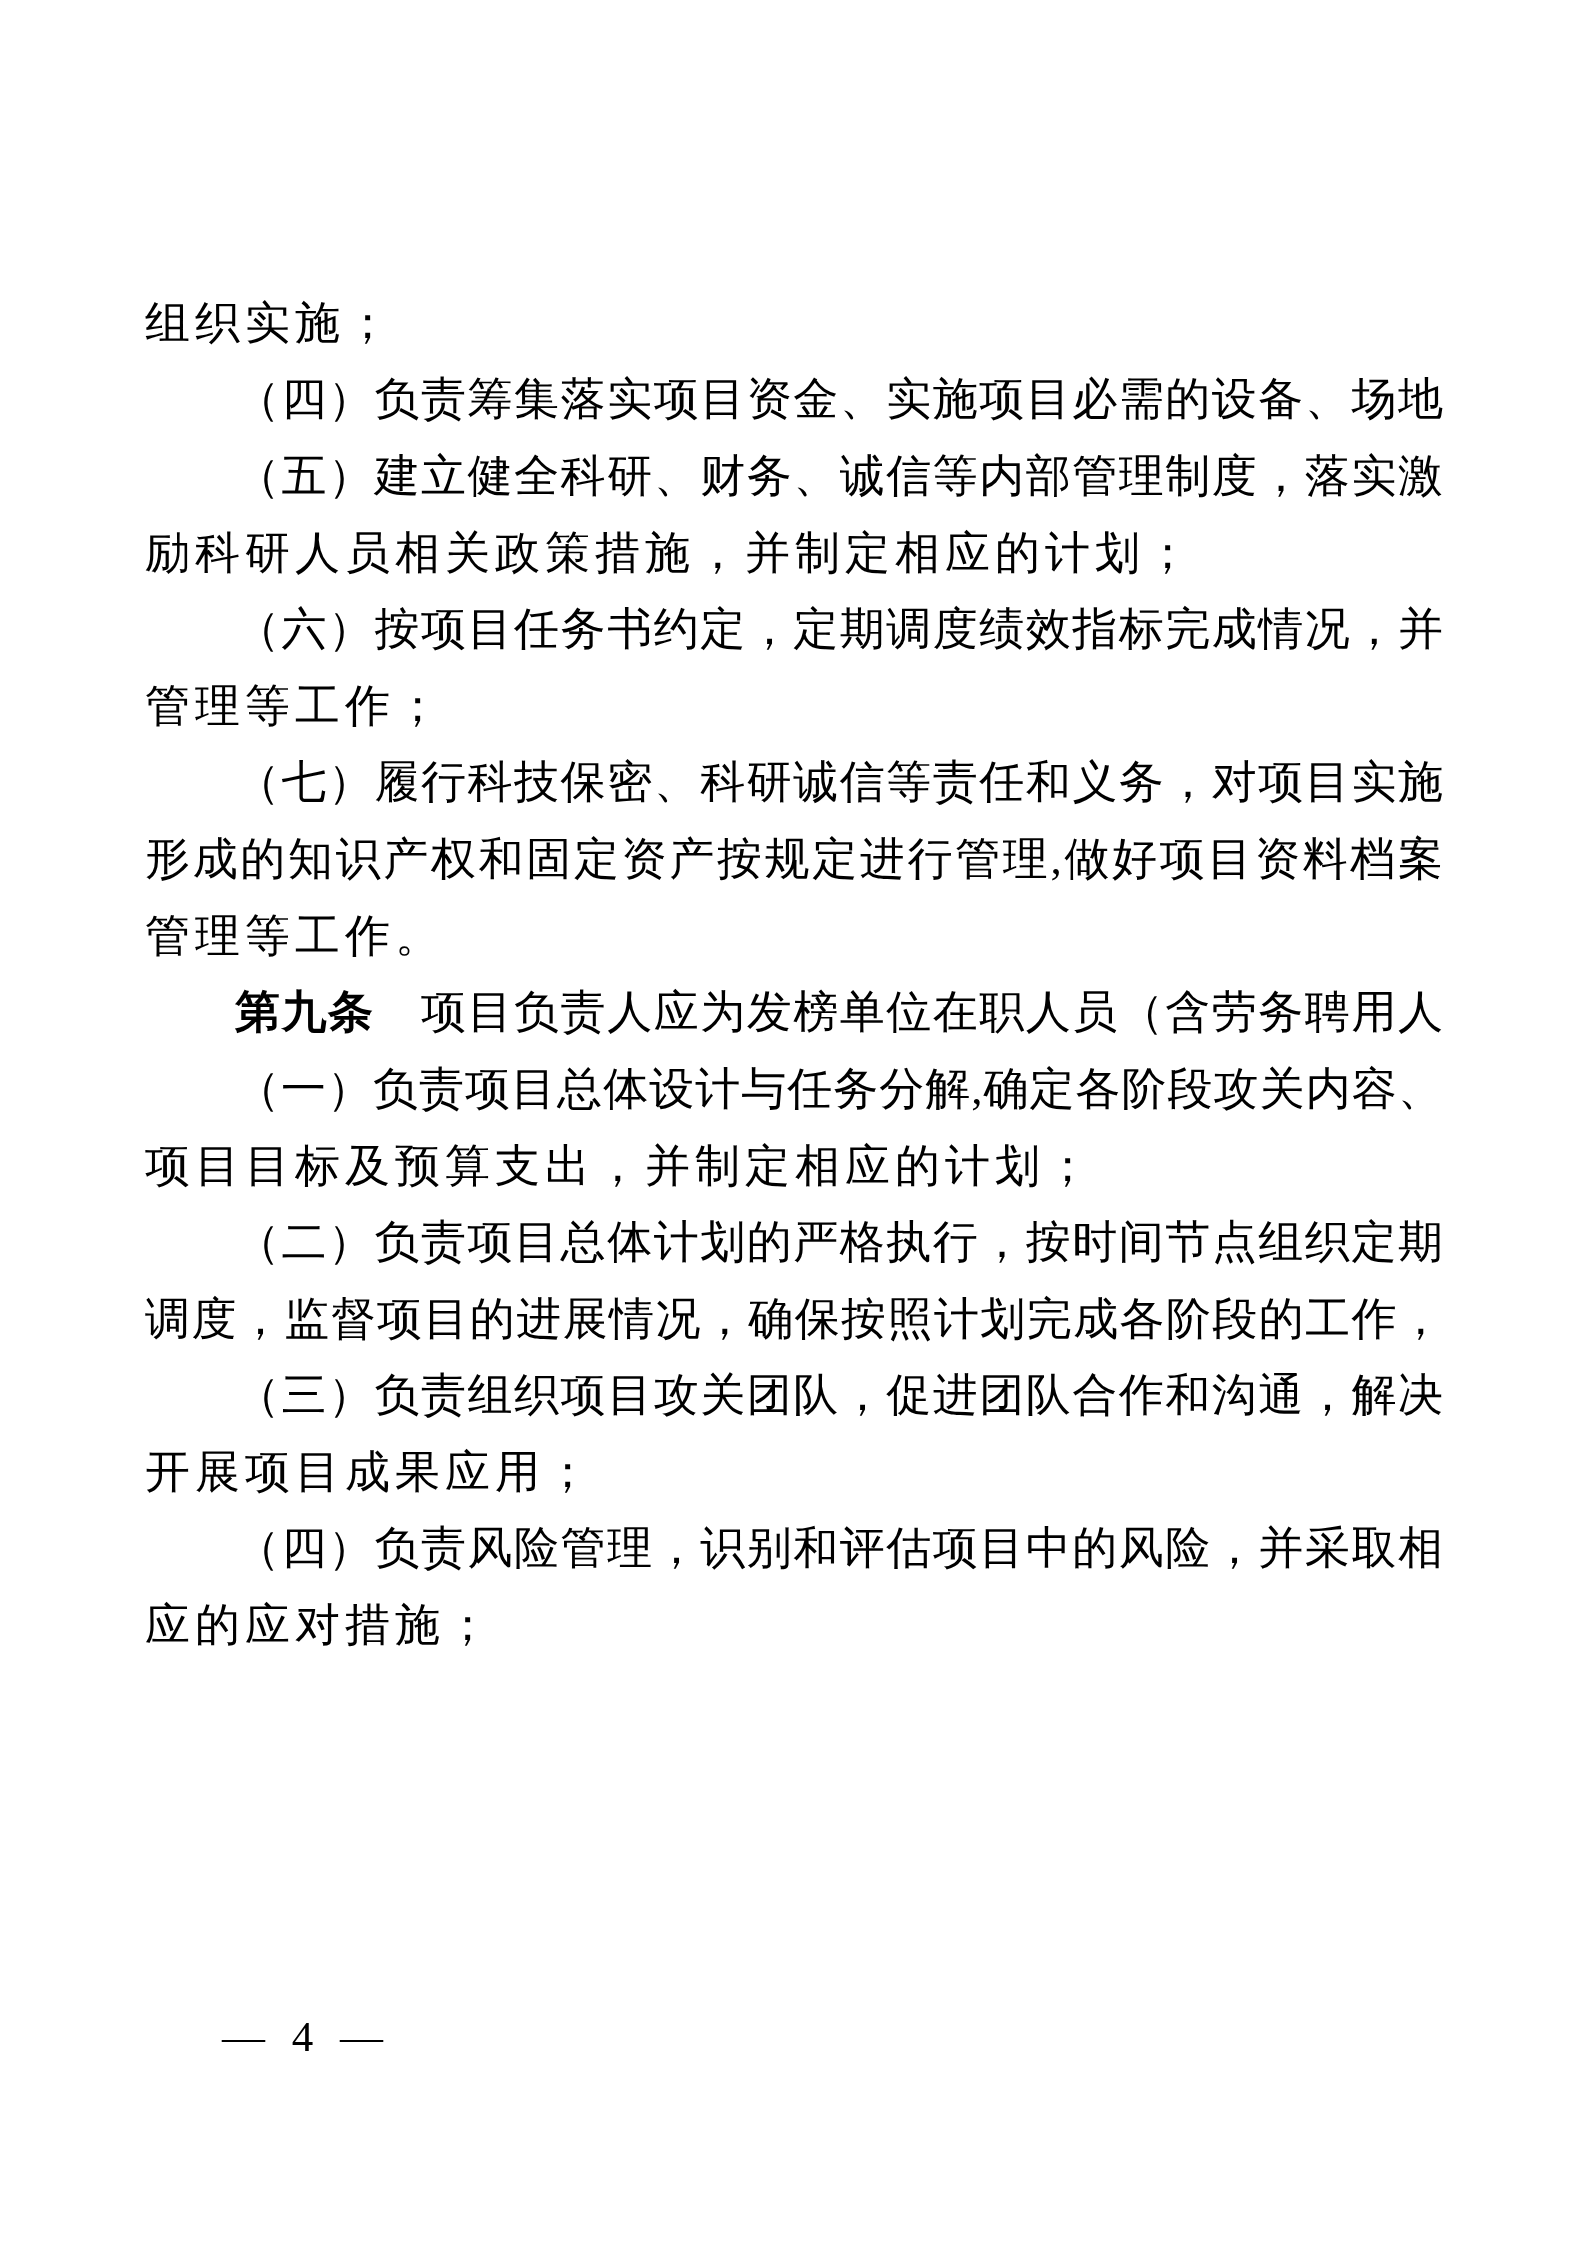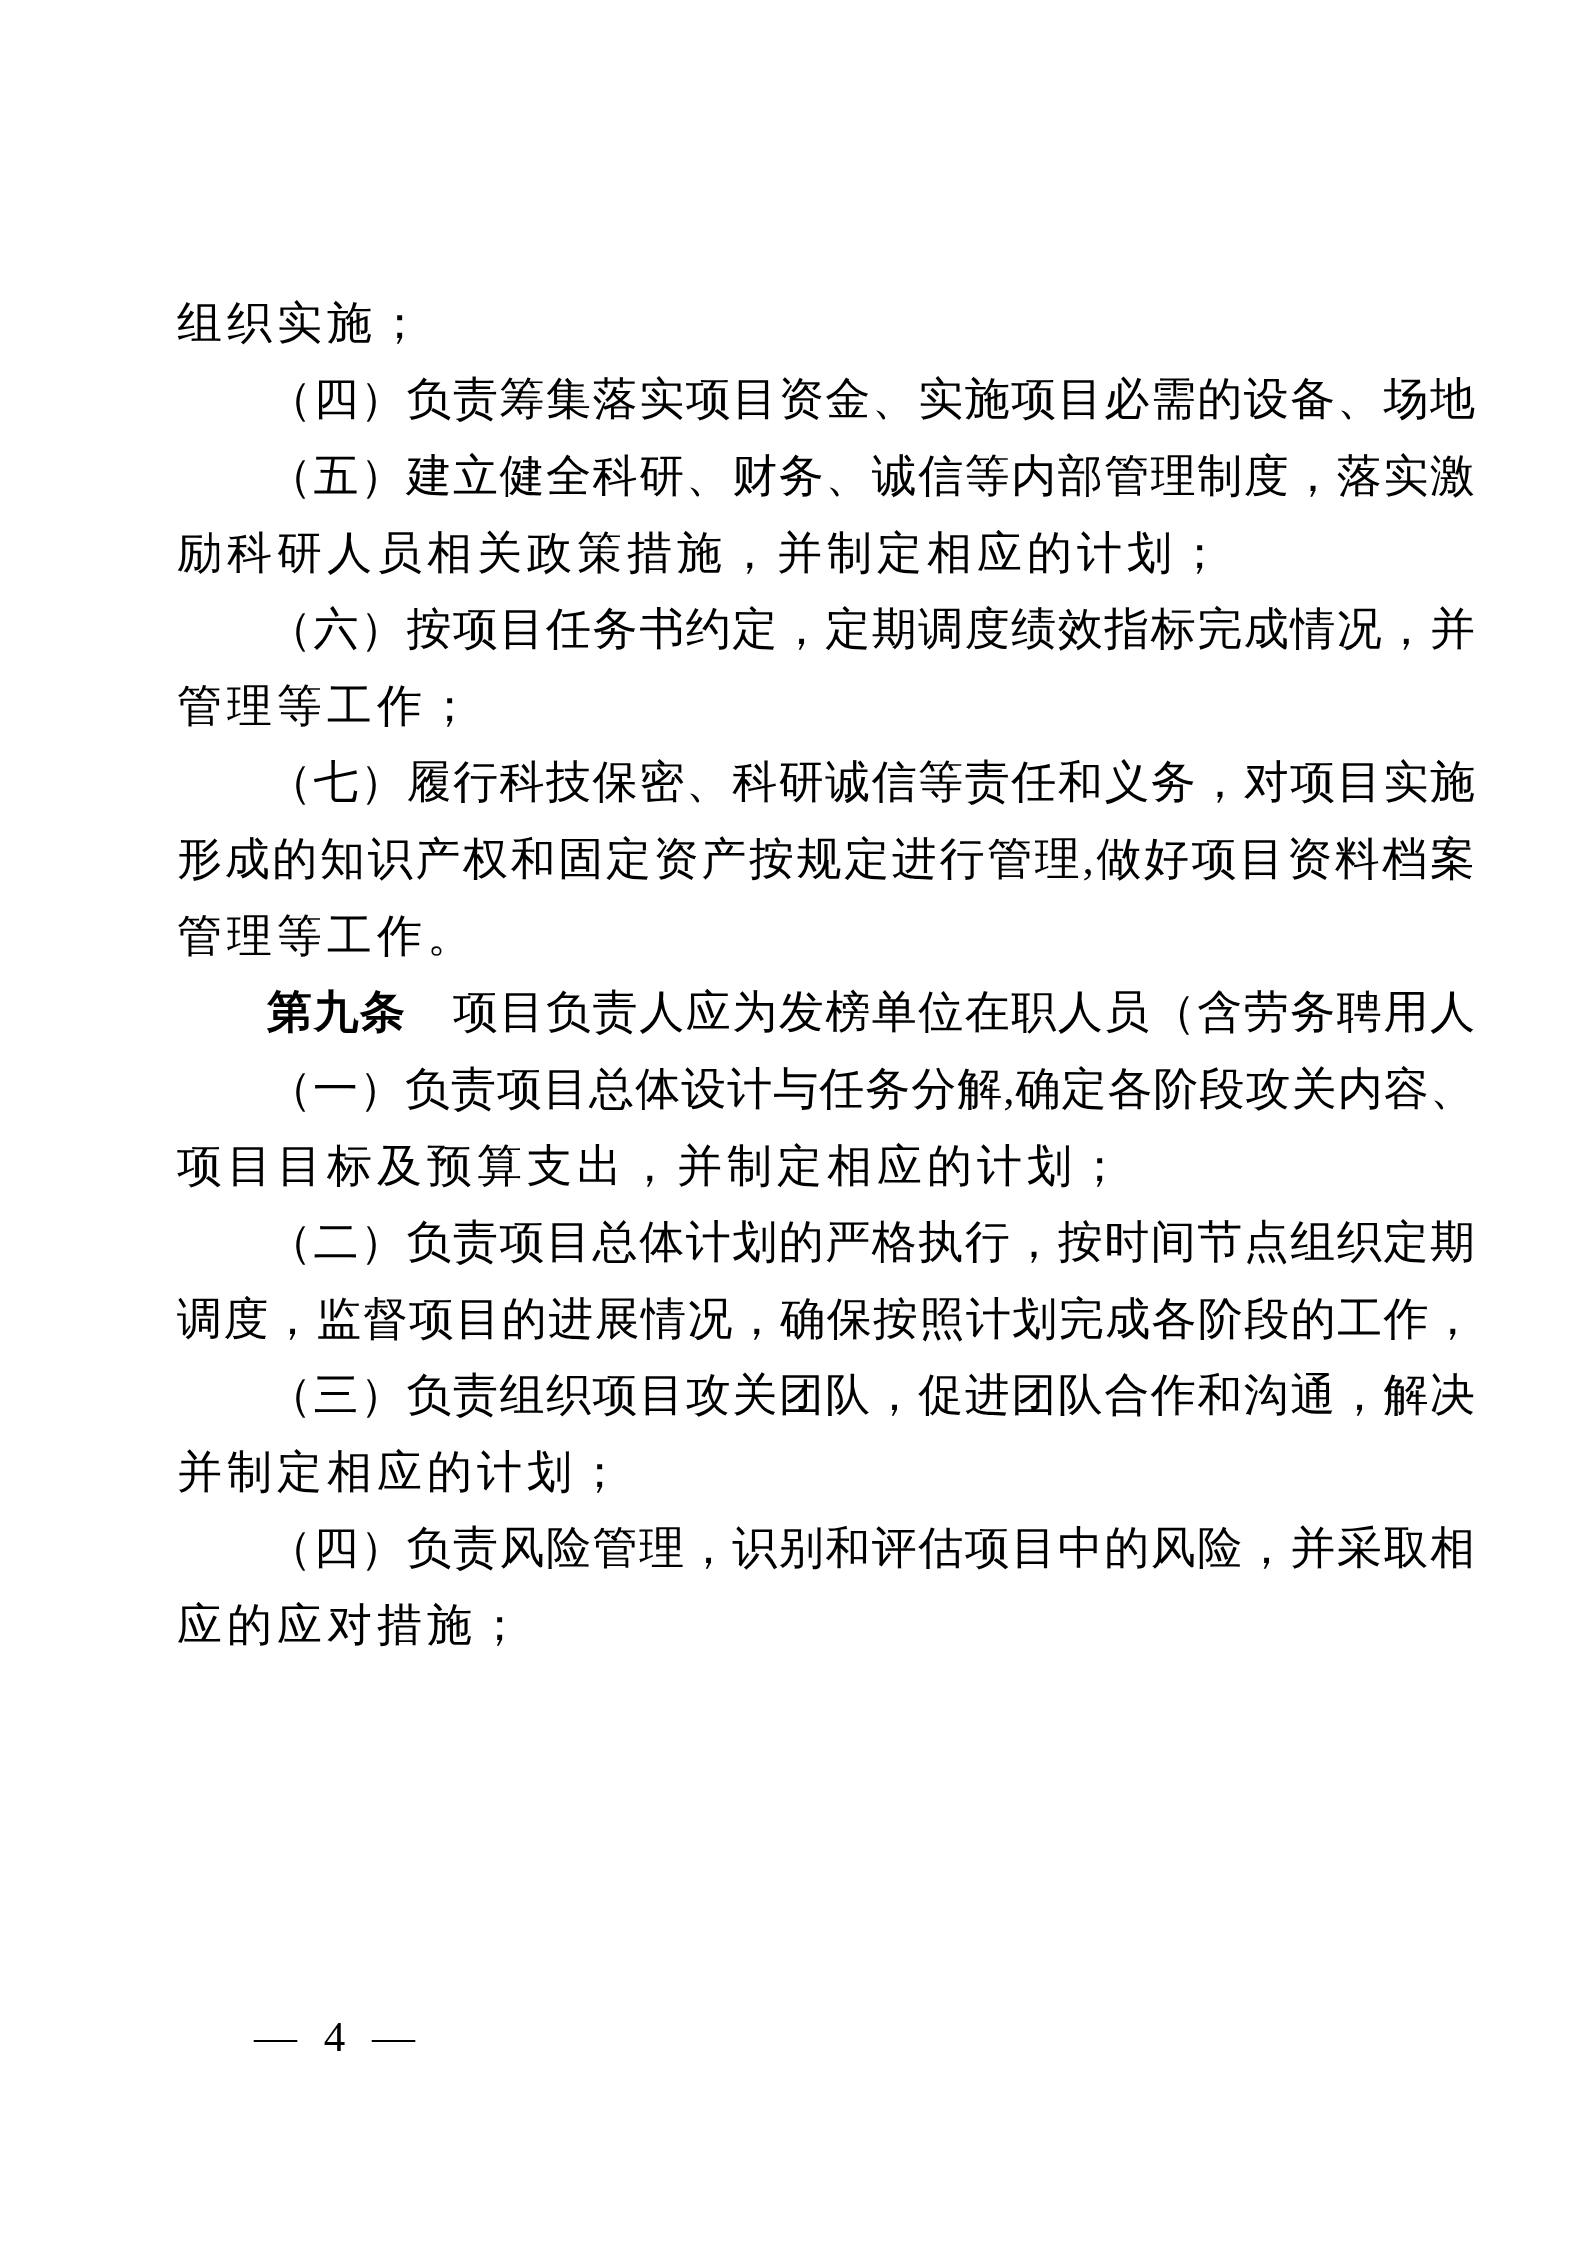"组织实施；" .page { margin-left: 32px -> none }
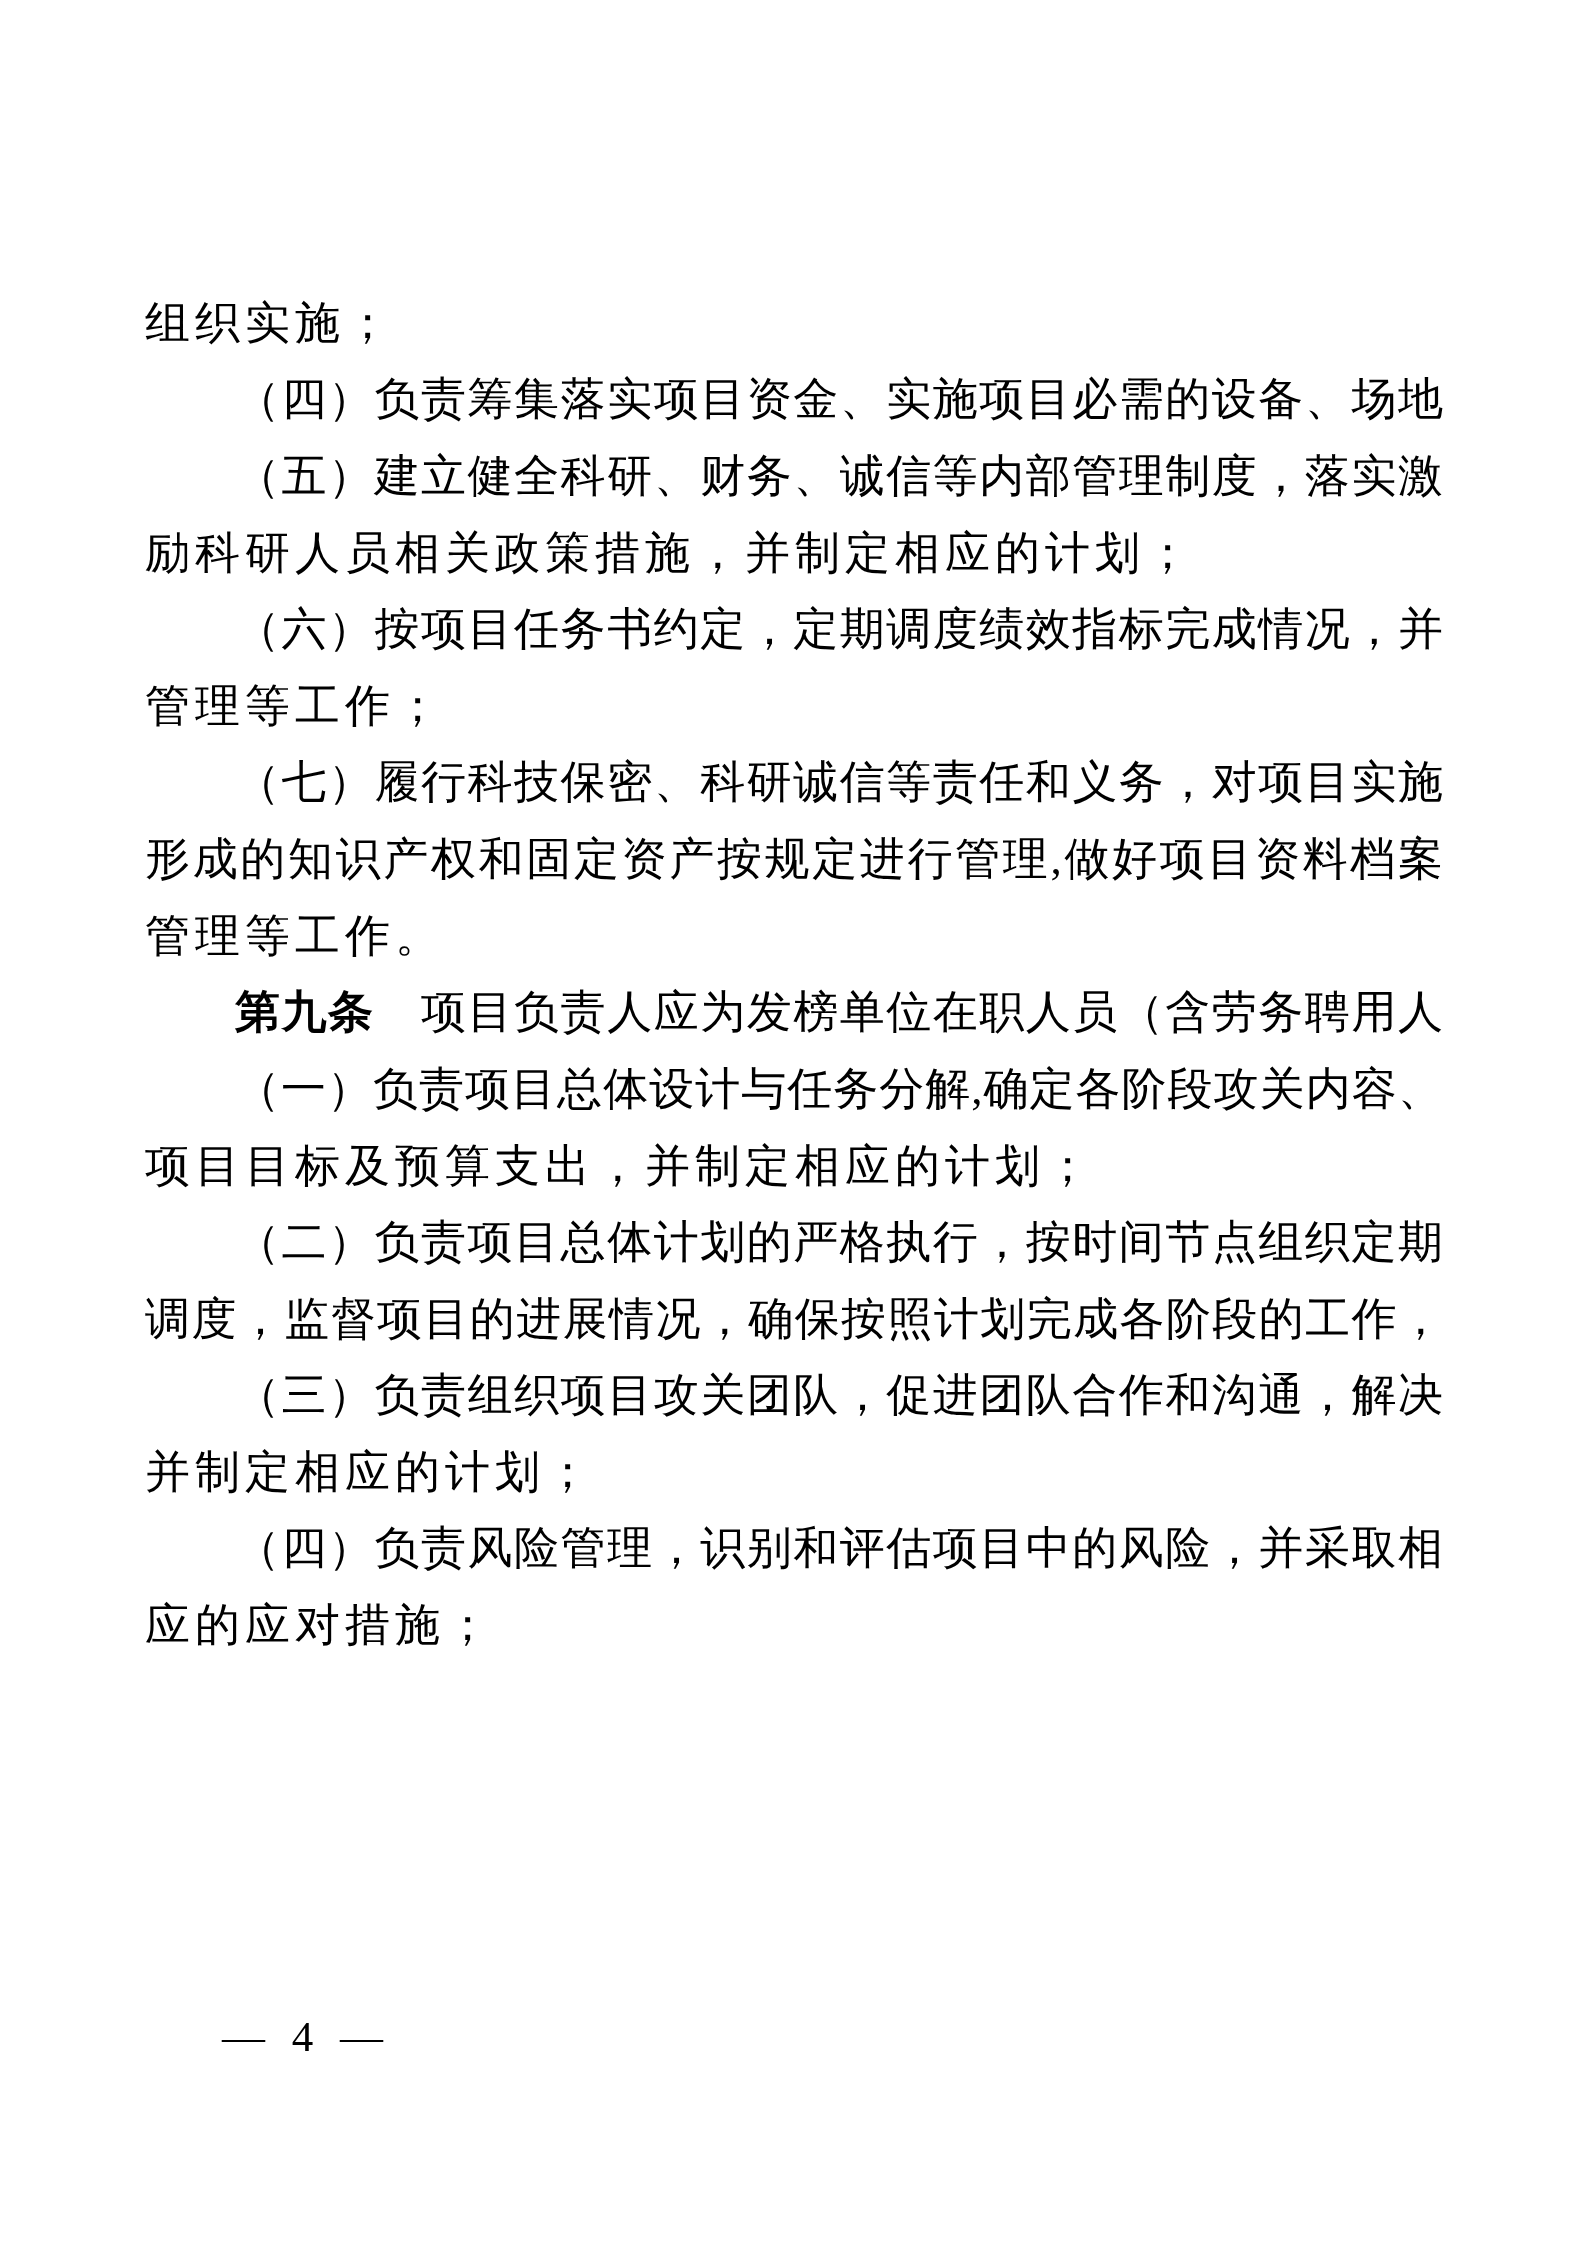"并制定相应的计划；" span { text: 并制定相应的计划 -> 开展项目成果应用 }
